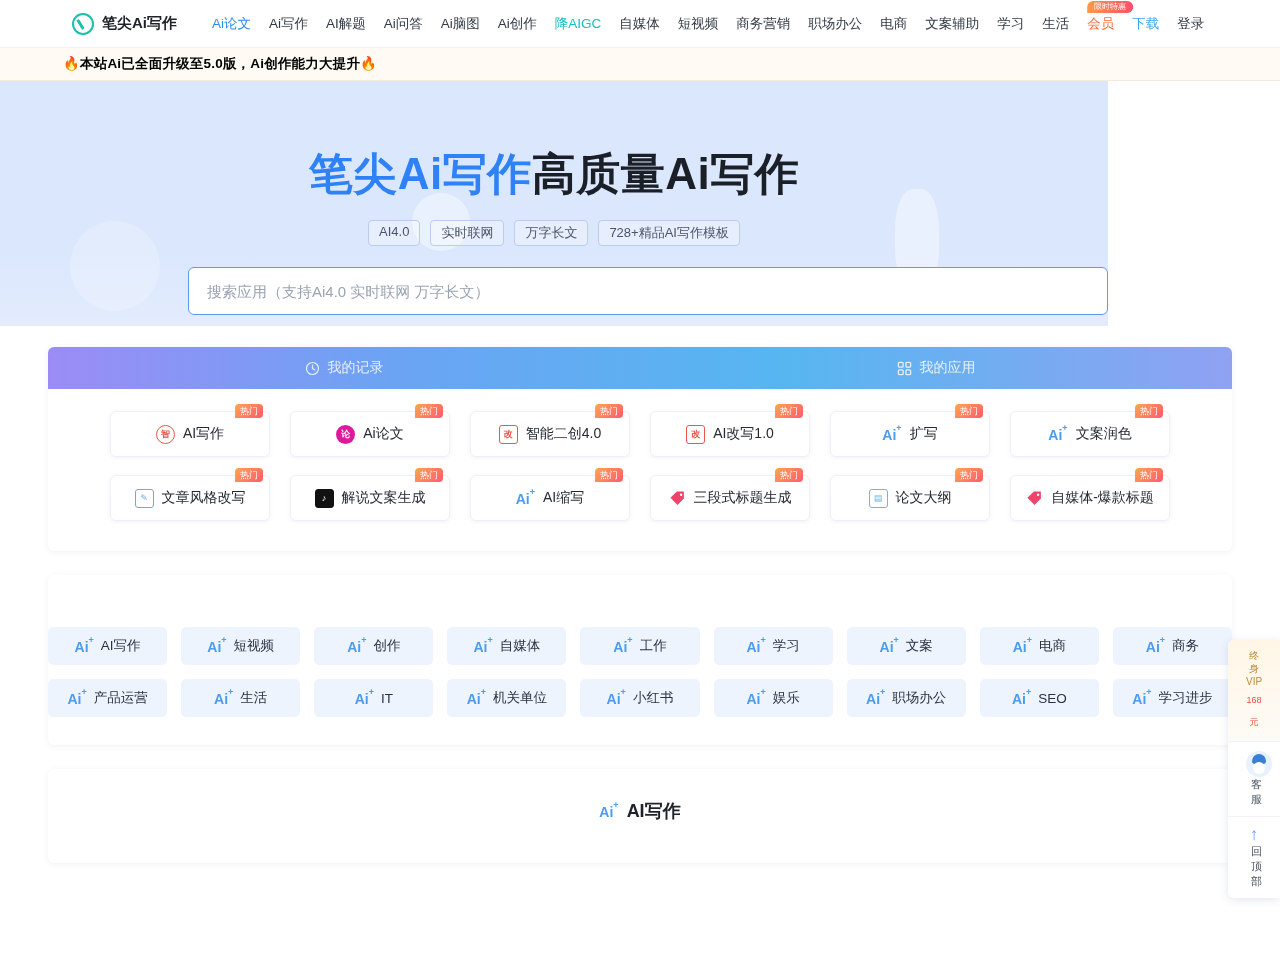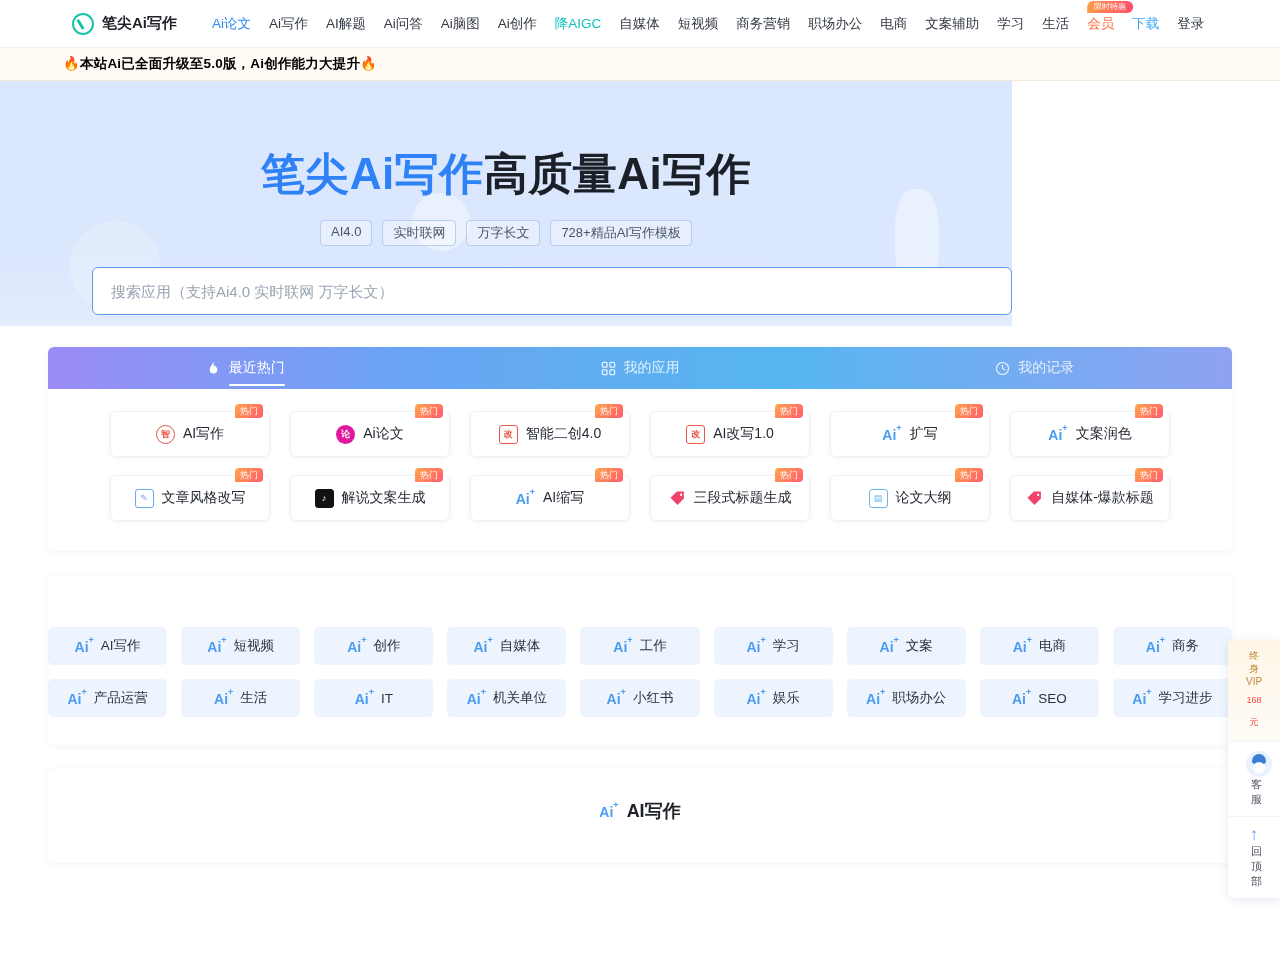"笔尖Ai写作高质量Ai写作" .hero { width: 1012px -> 1108px }
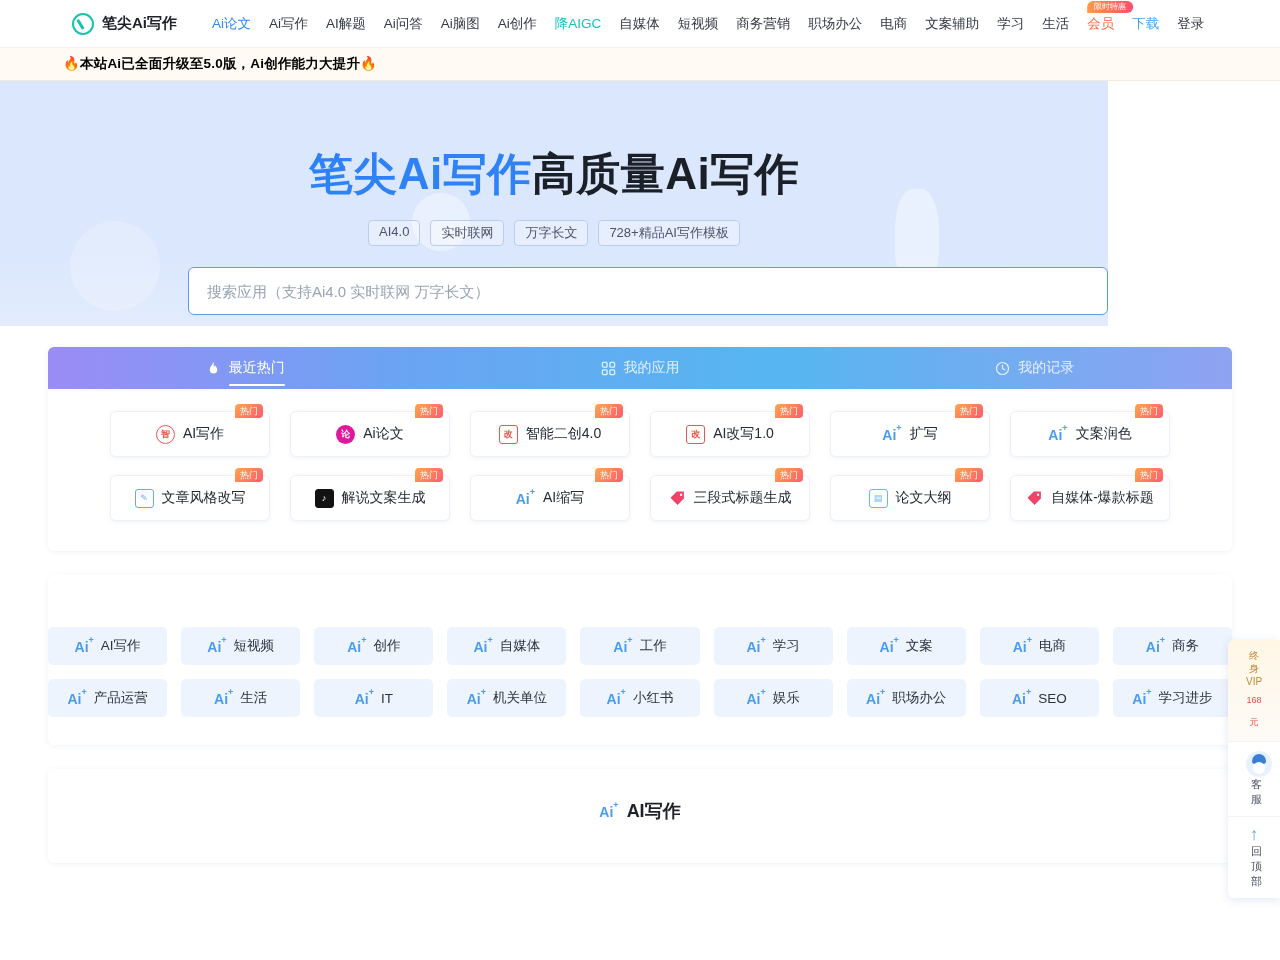"最近热门" div.tab { html: <div> <span> <svg> <path></path> </svg> </span> <span>最近热门</span> </div> -> none }
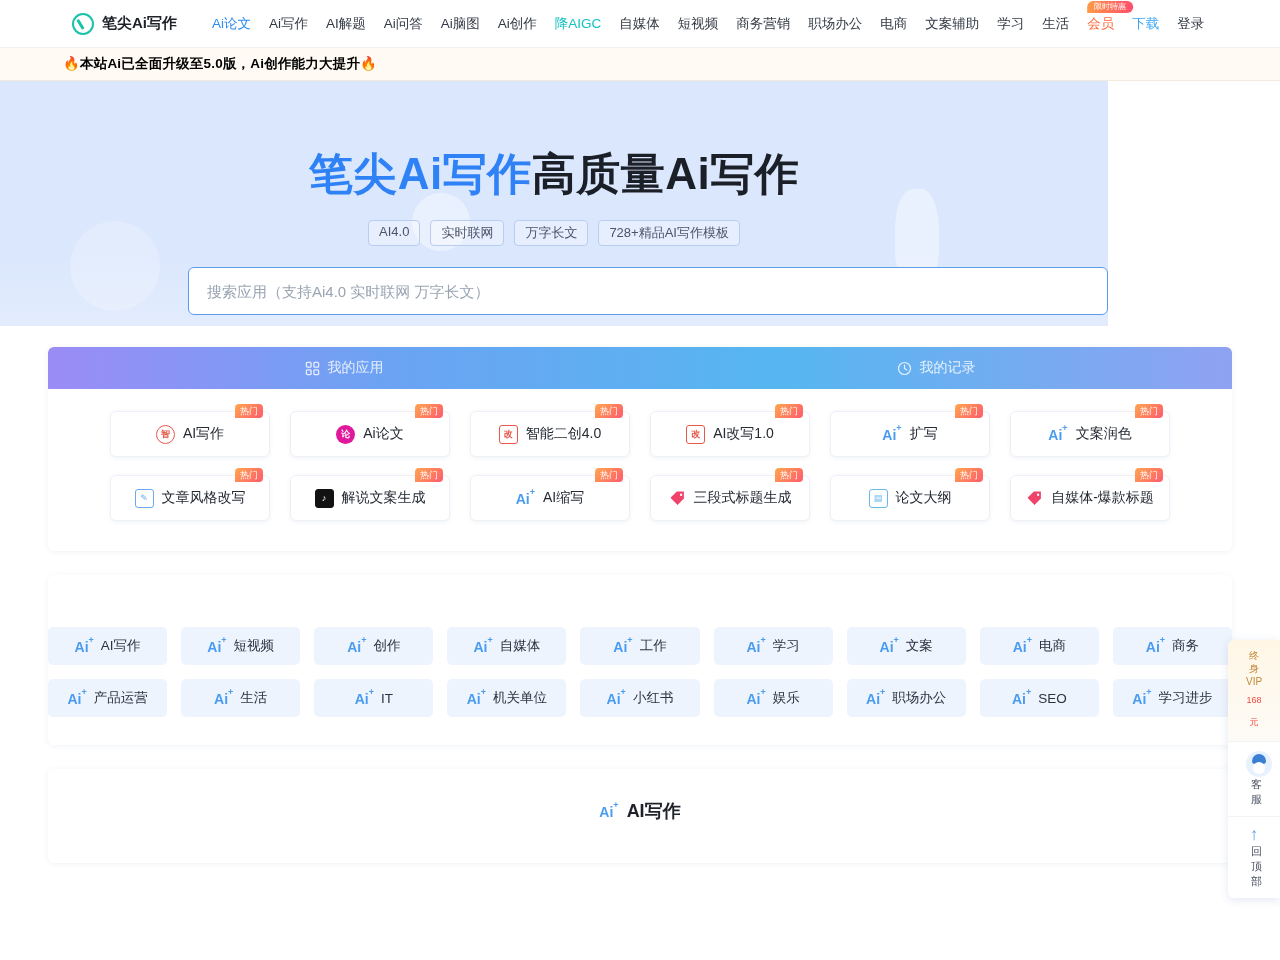"我的应用" div.tab { order: before "我的记录" -> after "我的记录" }
